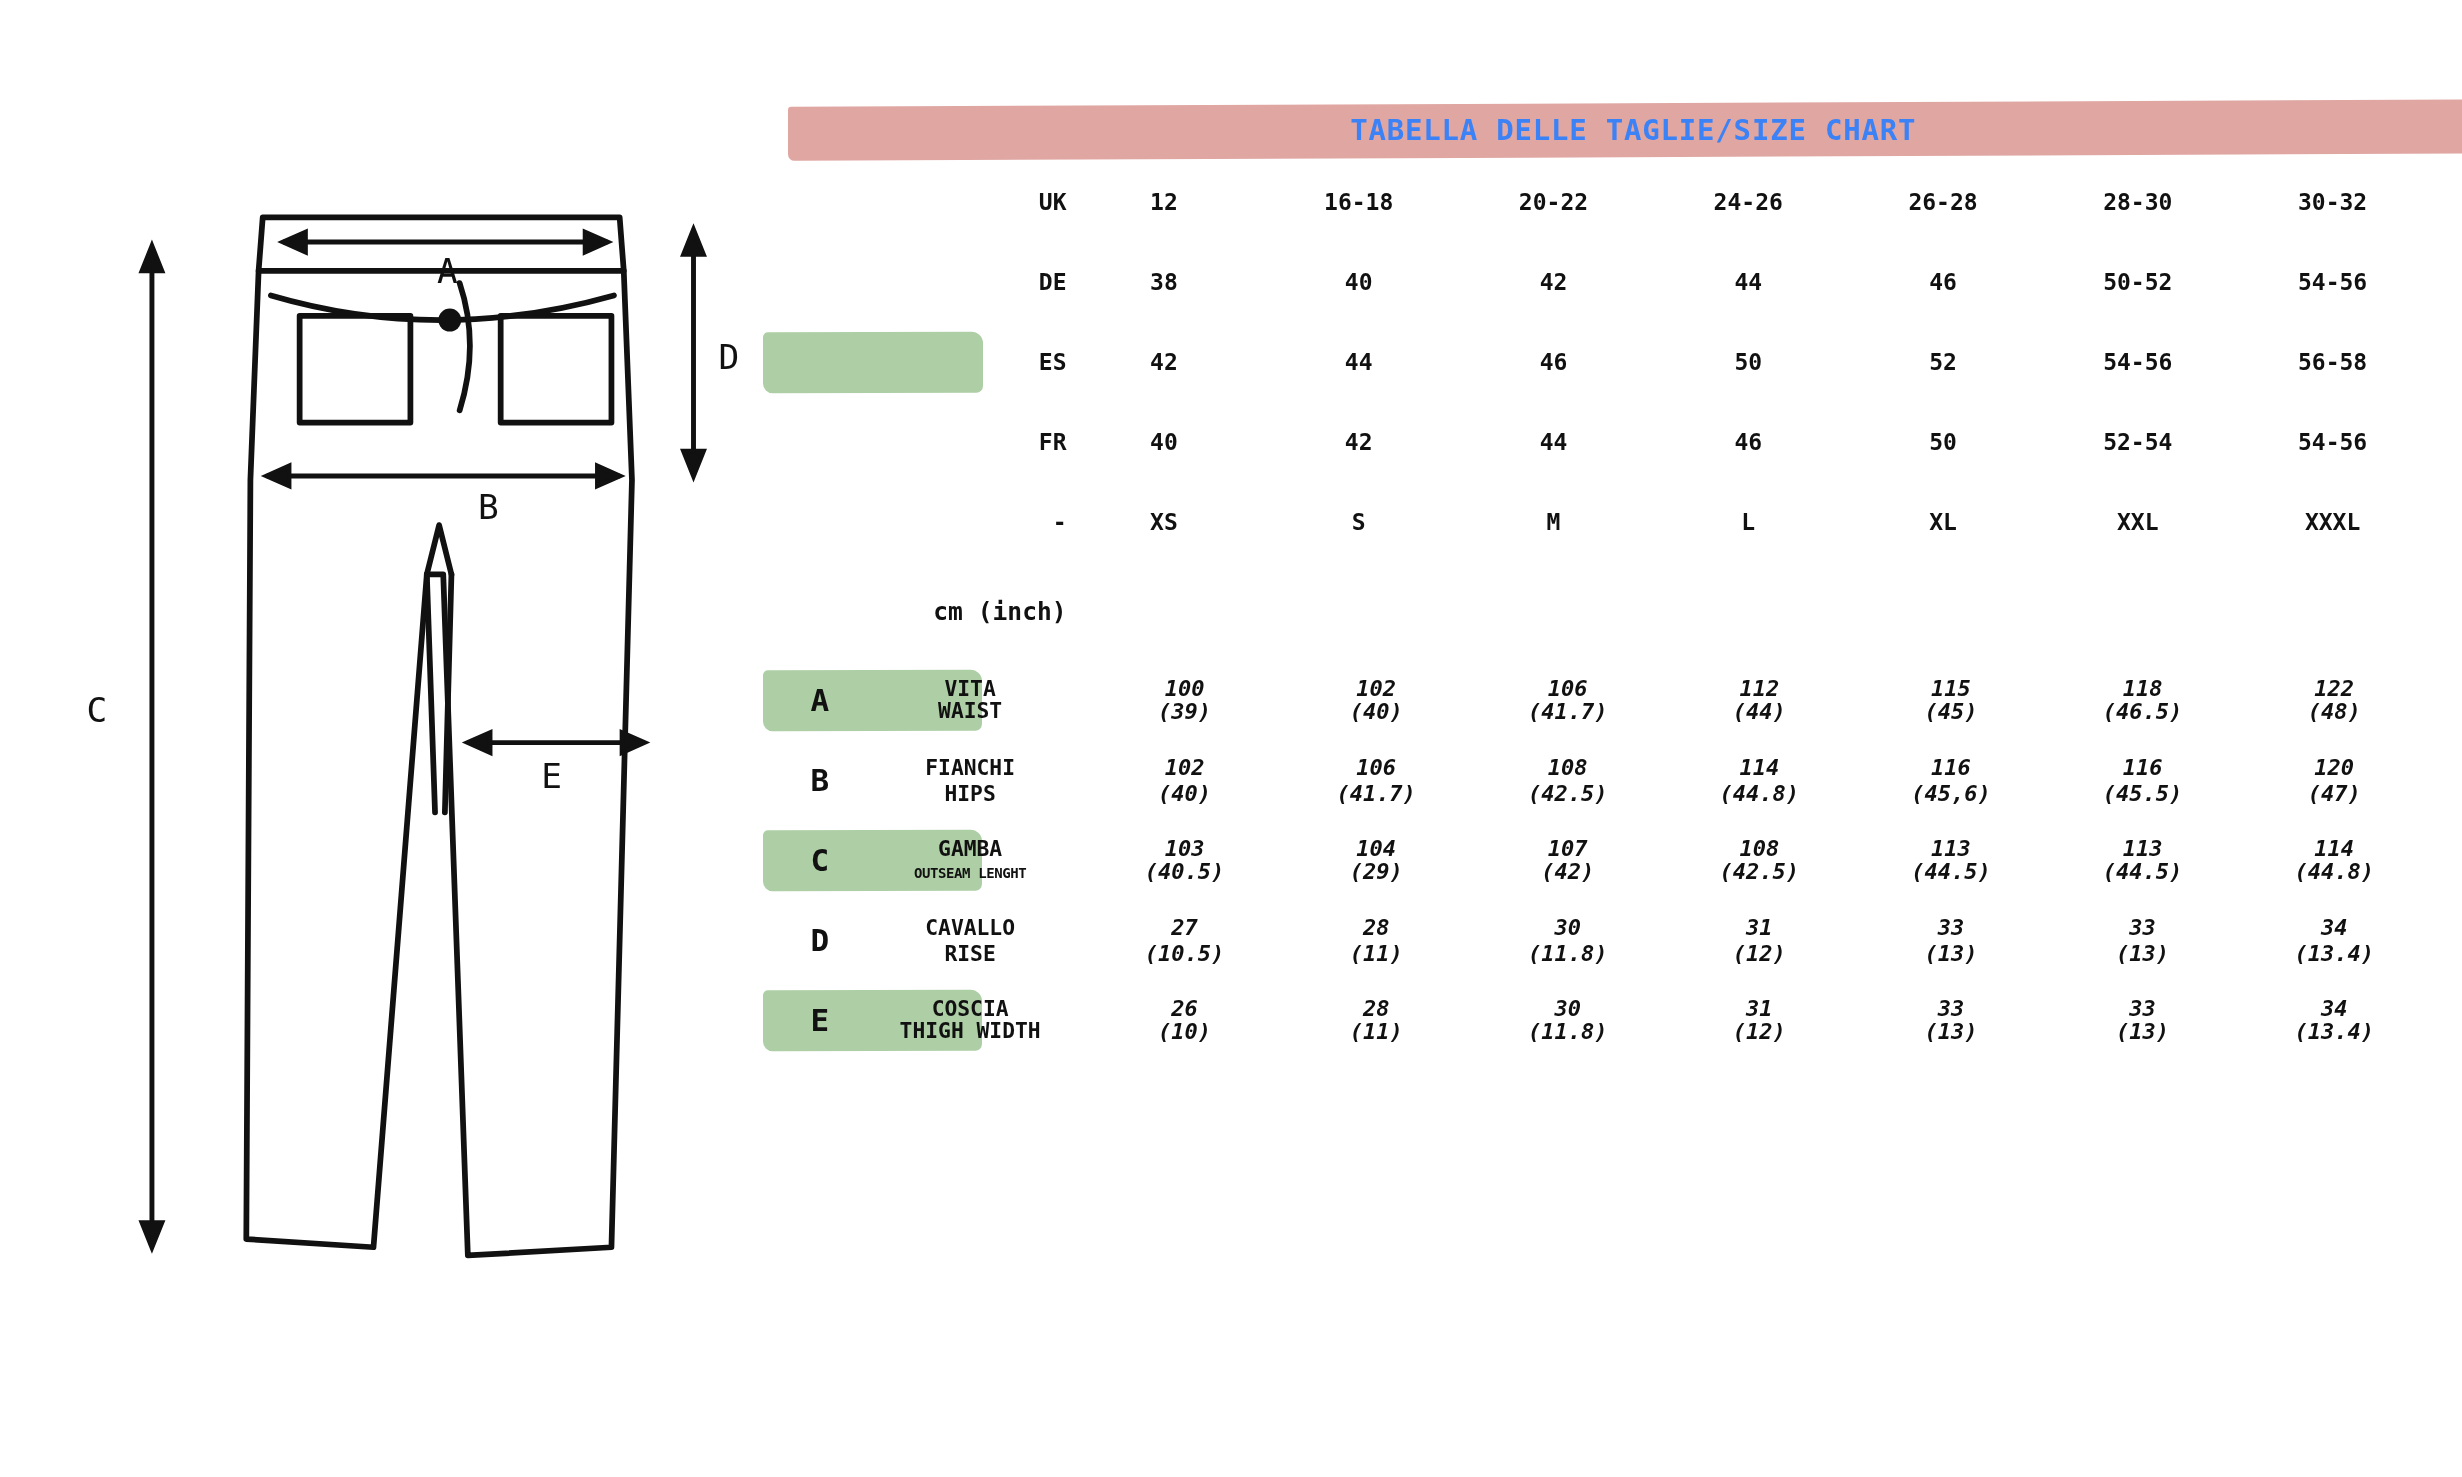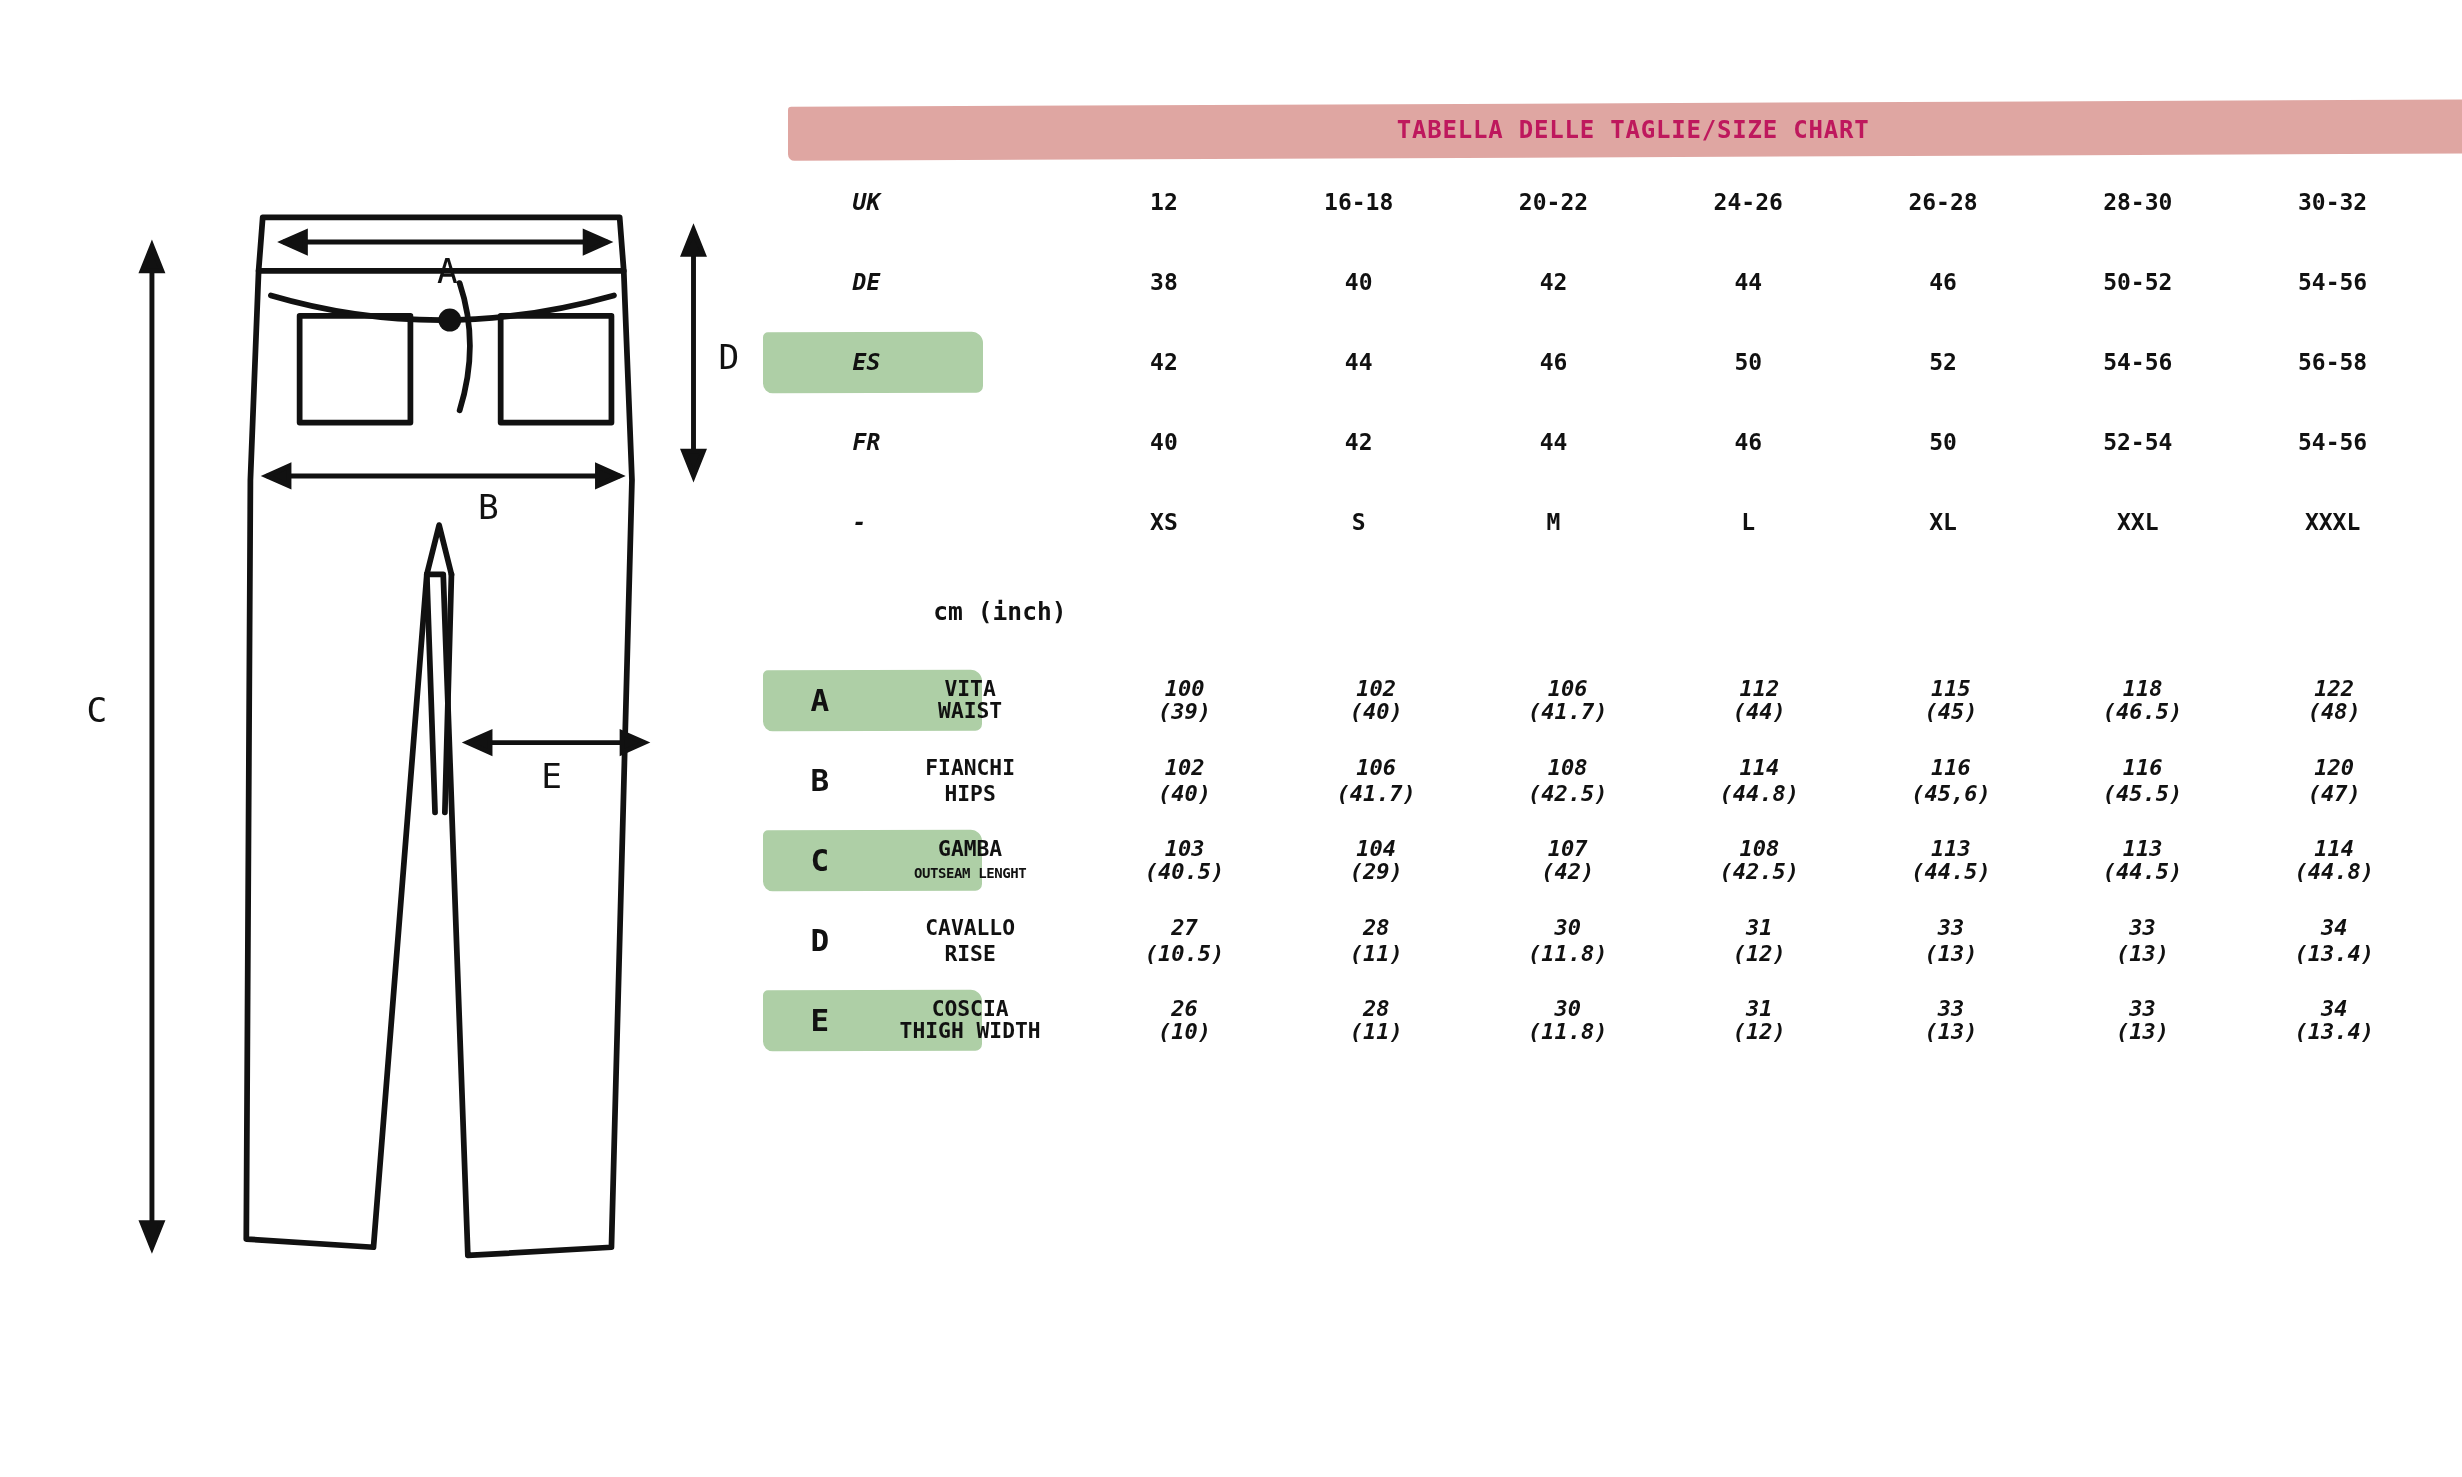"TABELLA DELLE TAGLIE/SIZE CHART" .title-text { color: #be185d -> #3b82f6; font-size: 24px -> 29px }
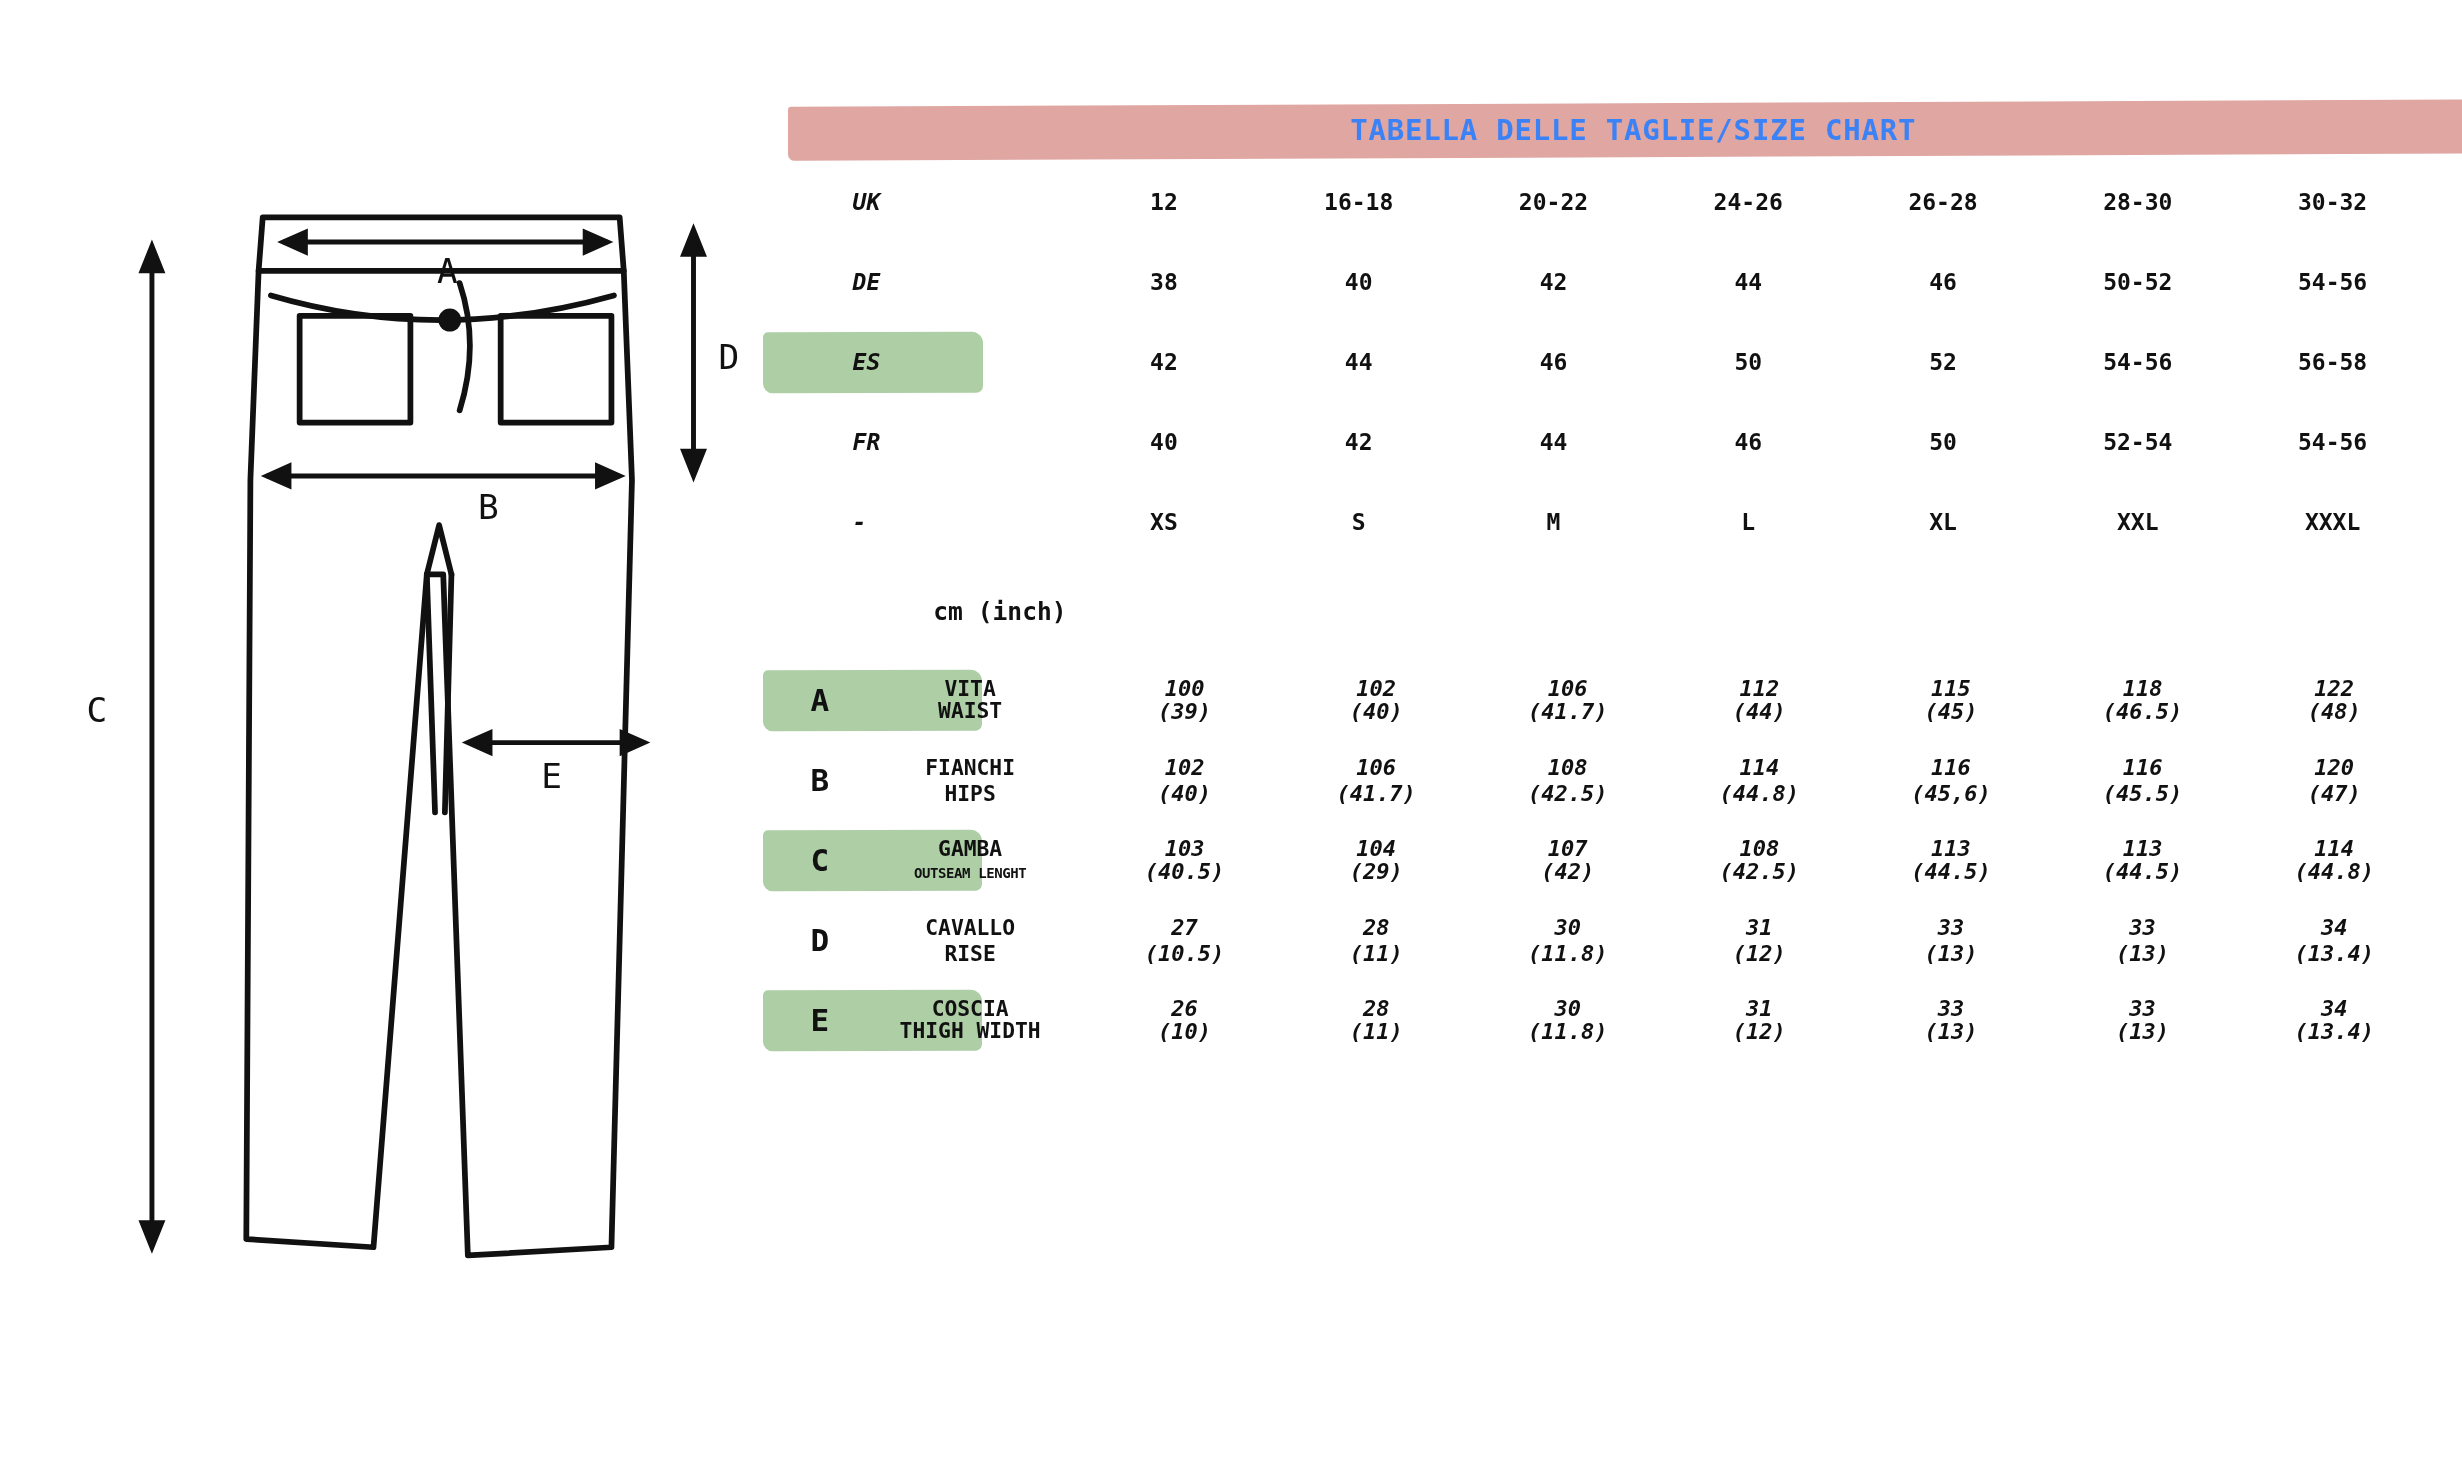"UK" .lblcol { font-style: italic -> none; text-align: left -> right }
